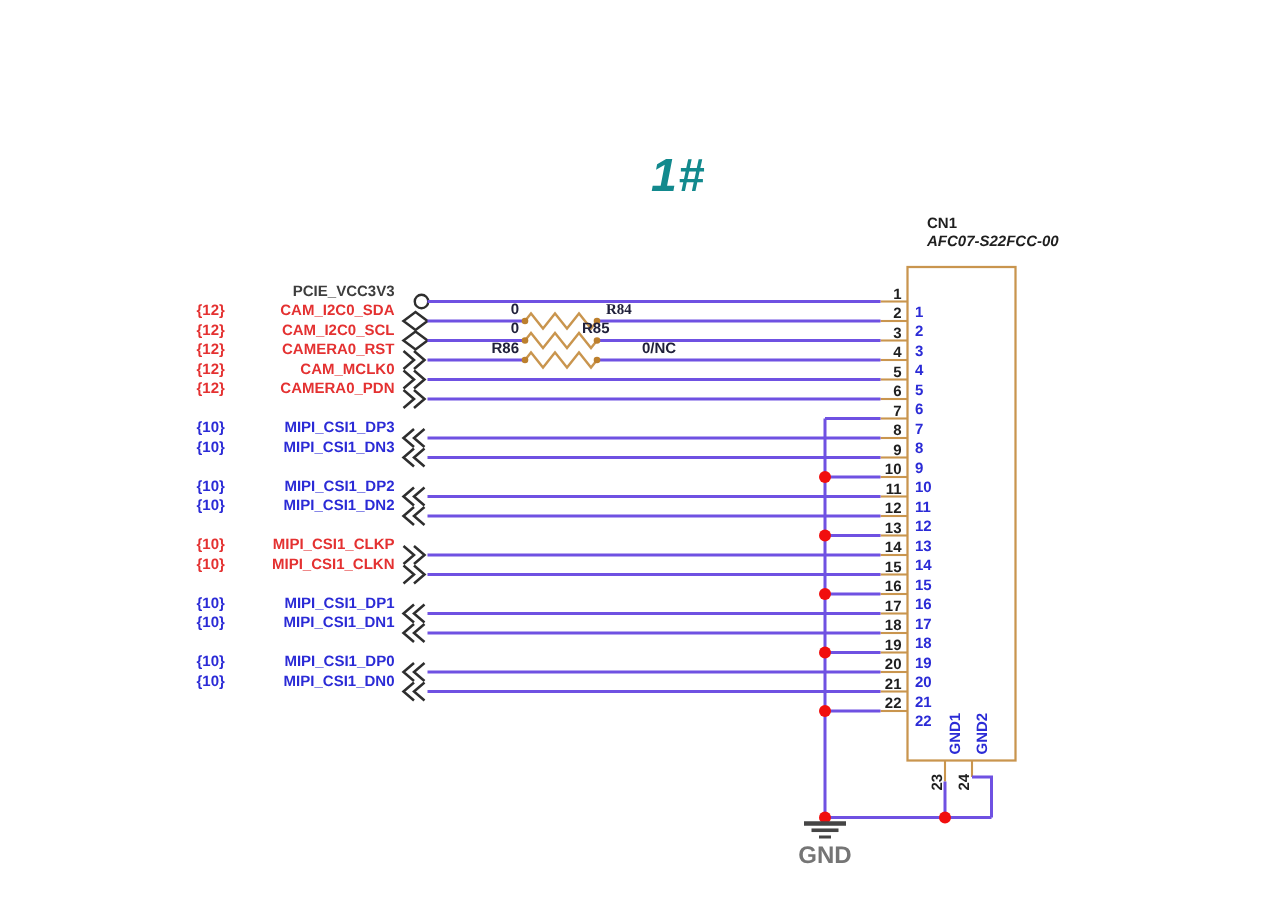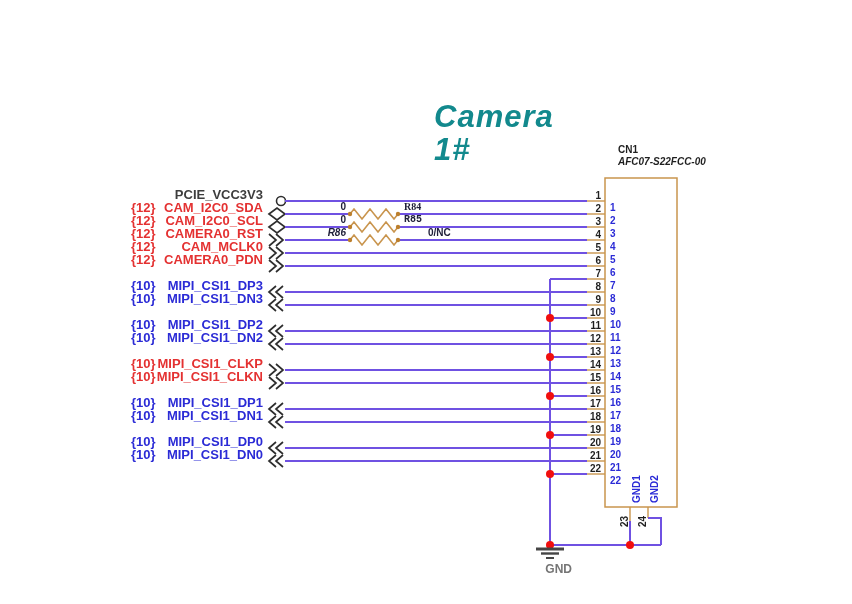"Camera" div { html: <div>Camera</div> -> none }
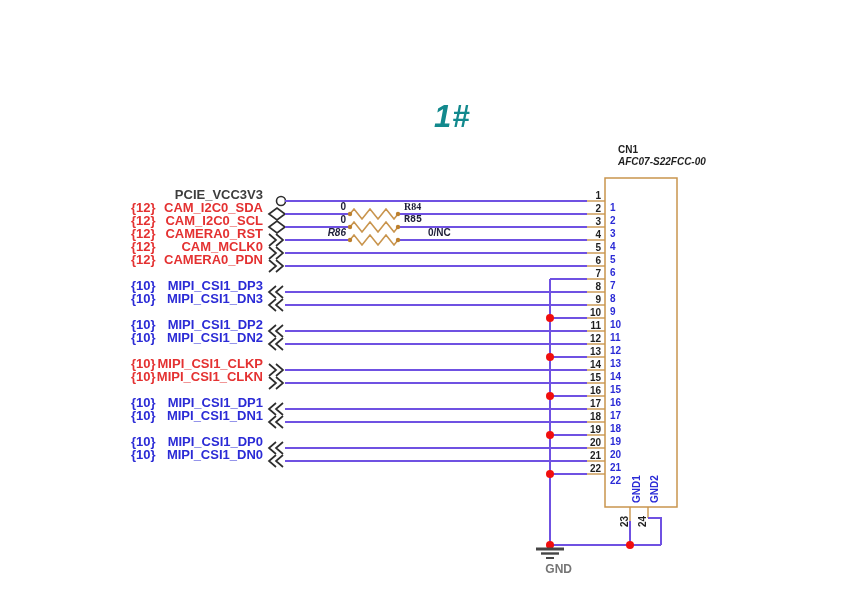"PCIE_VCC3V3" .sigrow { font-size: 13px -> 10px }
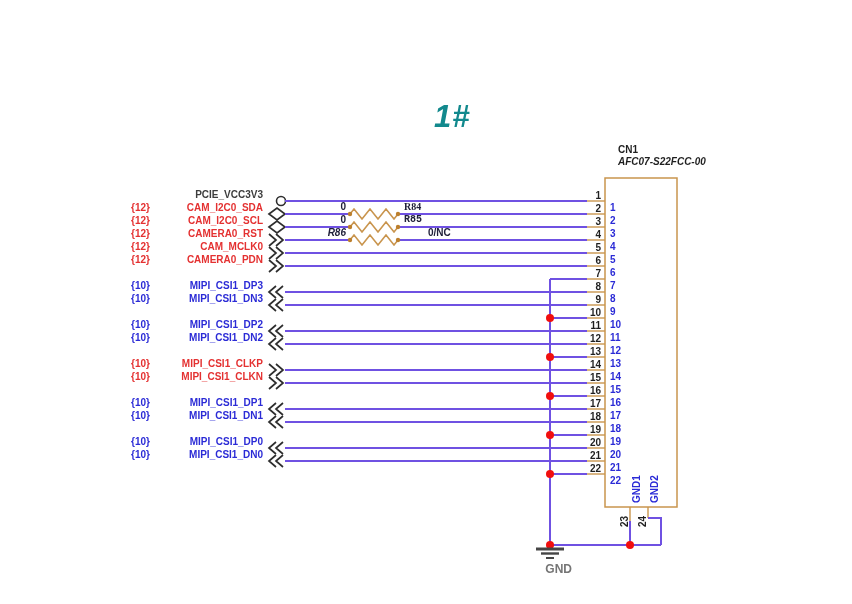"R85" div.lbl { font-family: Liberation Mono, monospace -> none; left: 404px -> 388px }
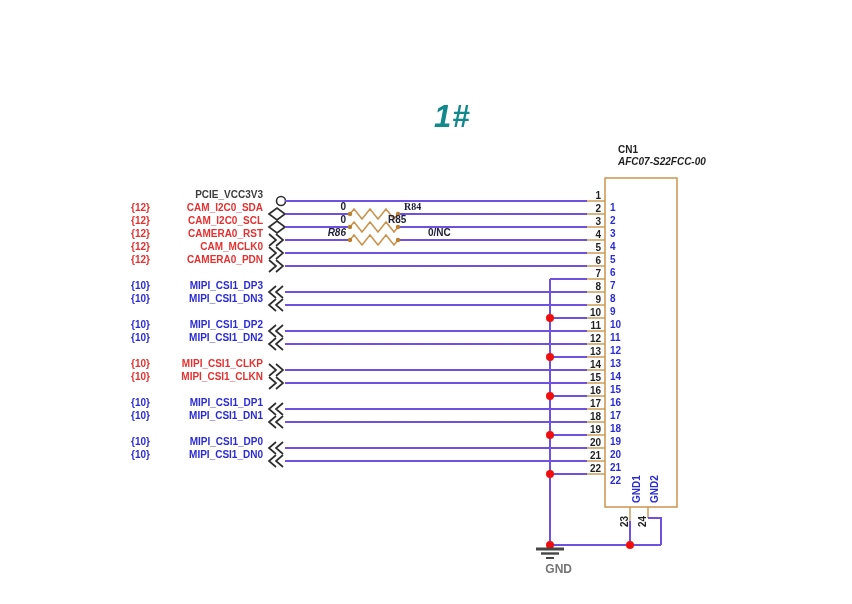"R86" div.lbl { font-style: italic -> none }
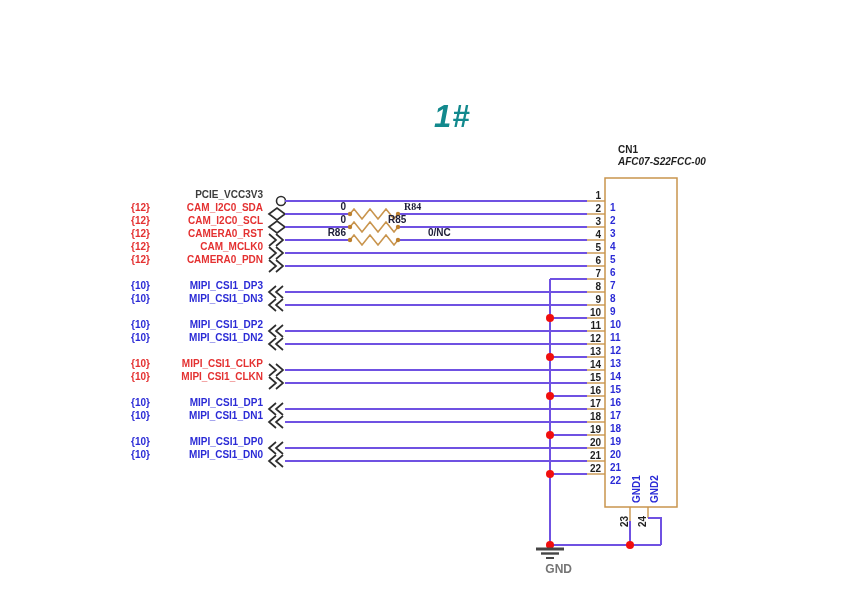"GND" #gnd-label { font-size: 12px -> 16px; text-align: right -> center }
